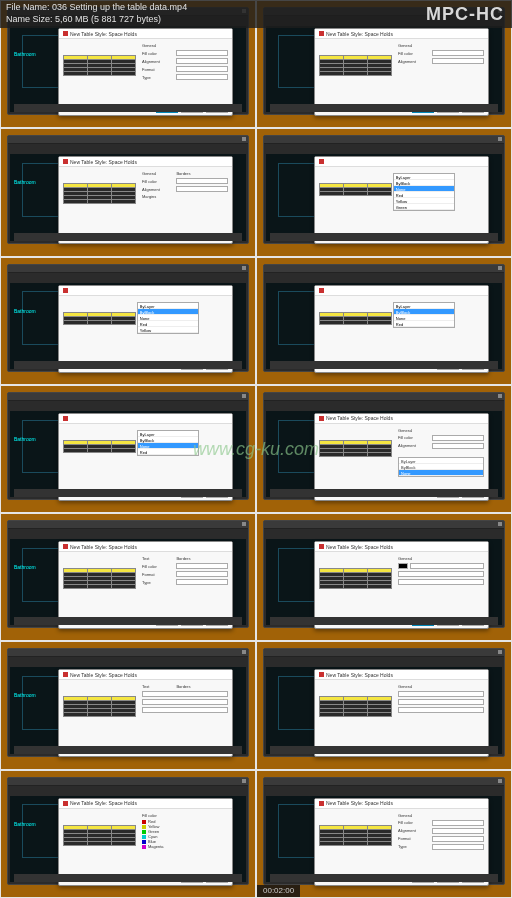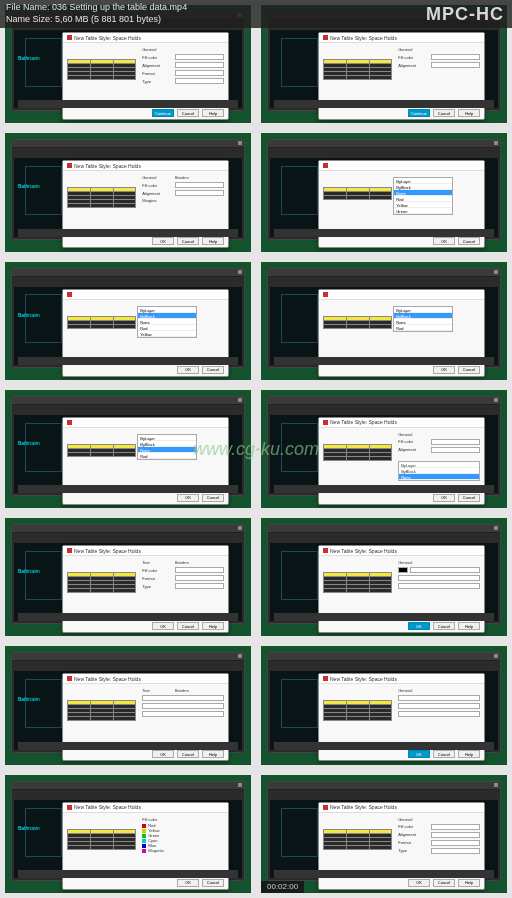"5,60 MB (5 881 801" span { text: 5 881 801 -> 5 881 727 }
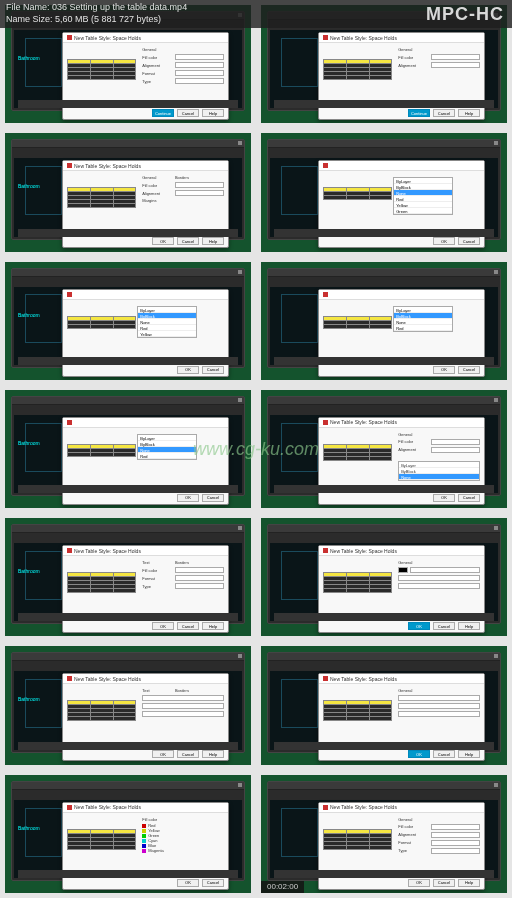"00:02:00" .thumb { background: #14532d -> #a16207; border: 5px solid #e5e5e5 -> 1px solid #e5e5e5 }
